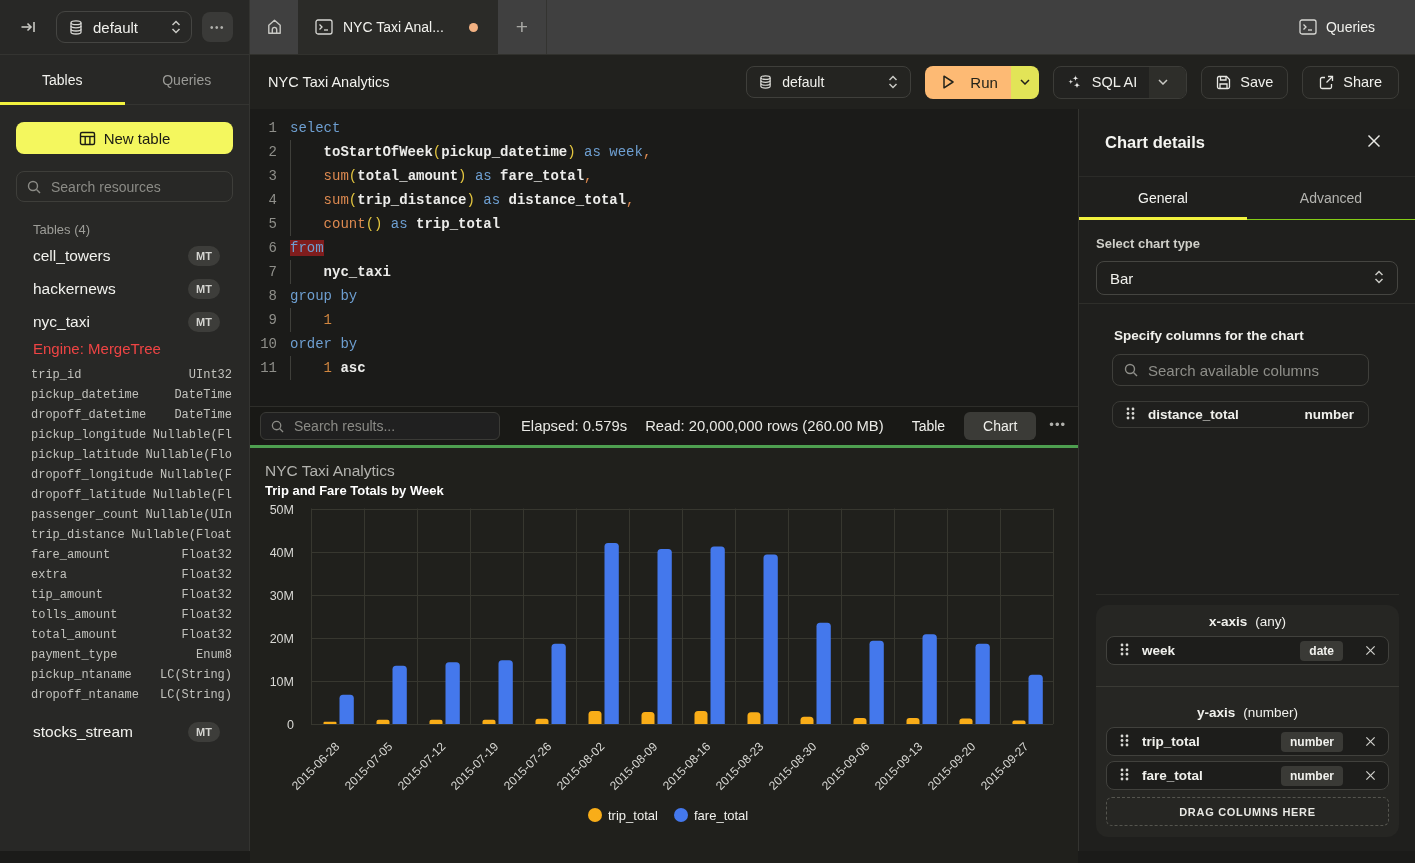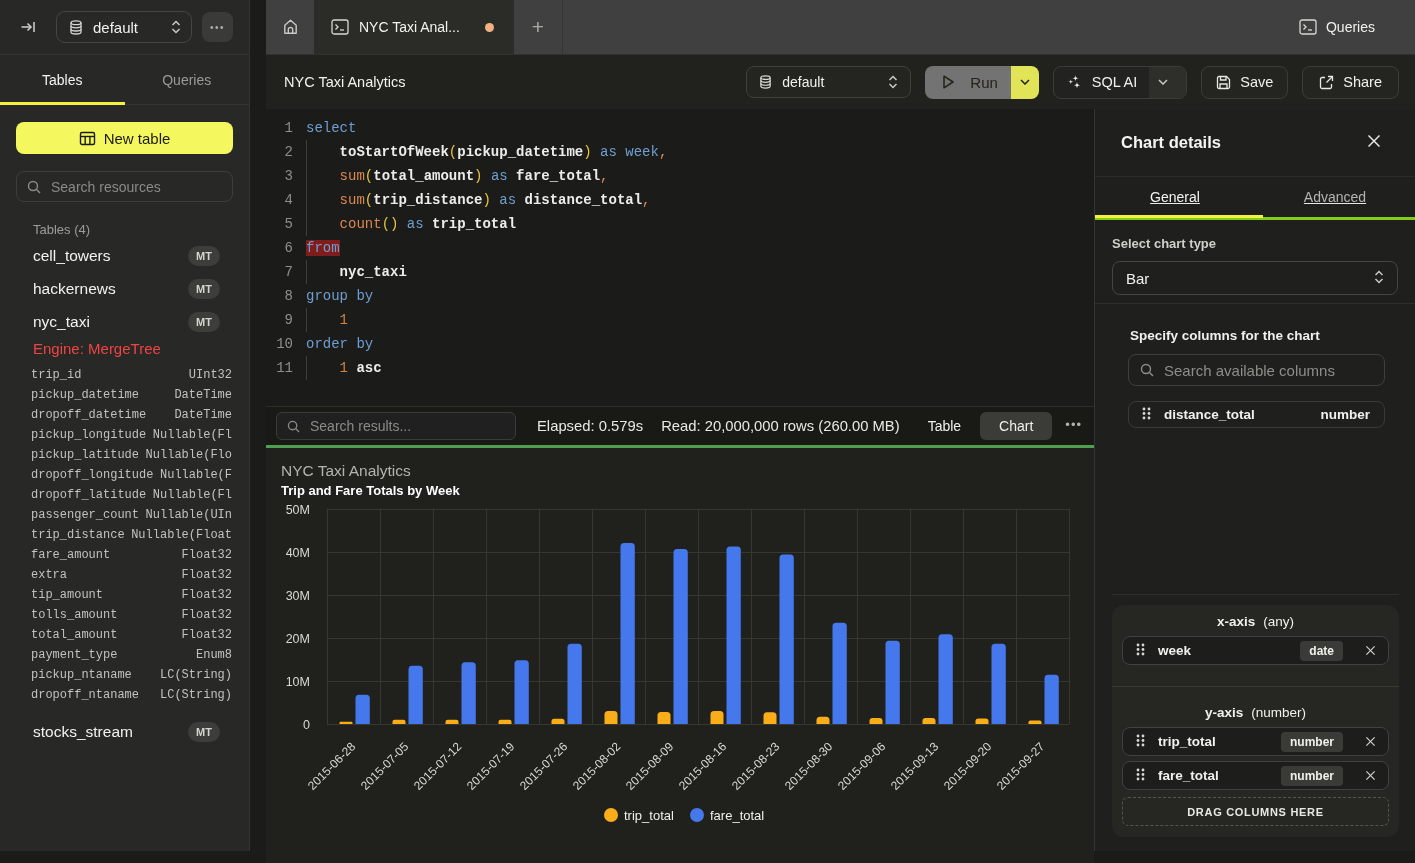"default" .app { gap: 16px -> none }
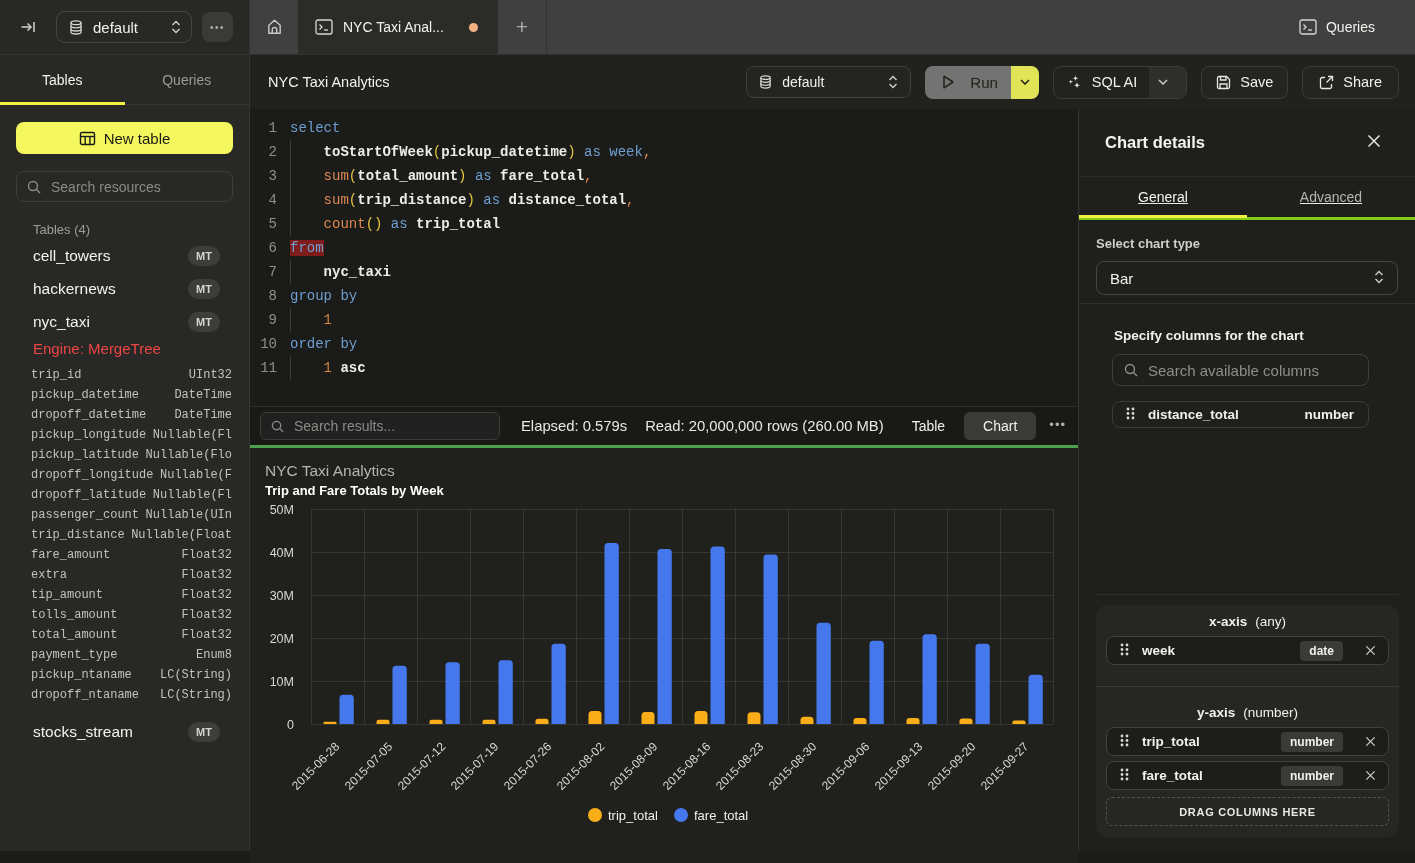"Run" .run-main { background: #737373 -> #fdba74 }
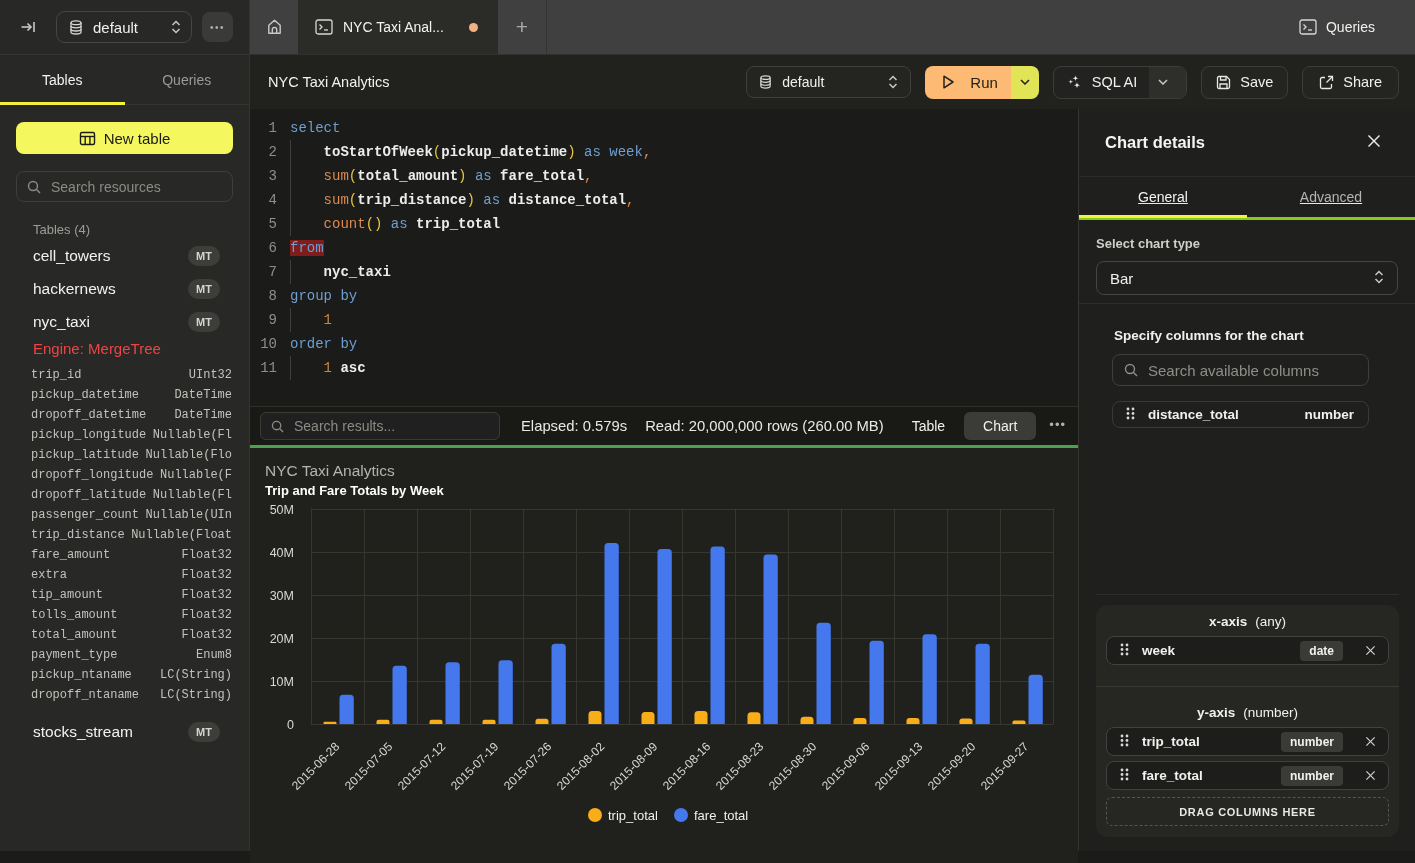"General" .rp-tabs { border-bottom: 3px solid #84cc16 -> 1px solid #84cc16; text-decoration: underline -> none }
